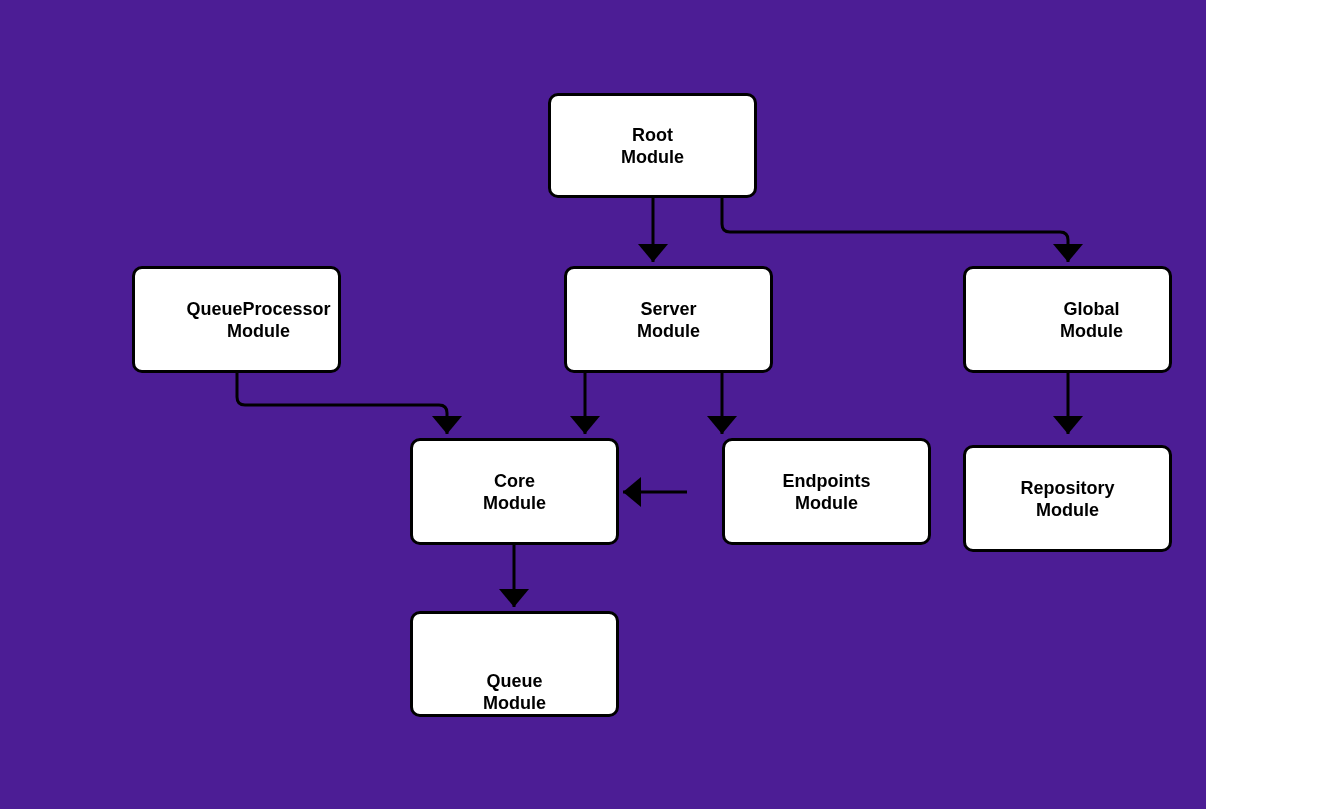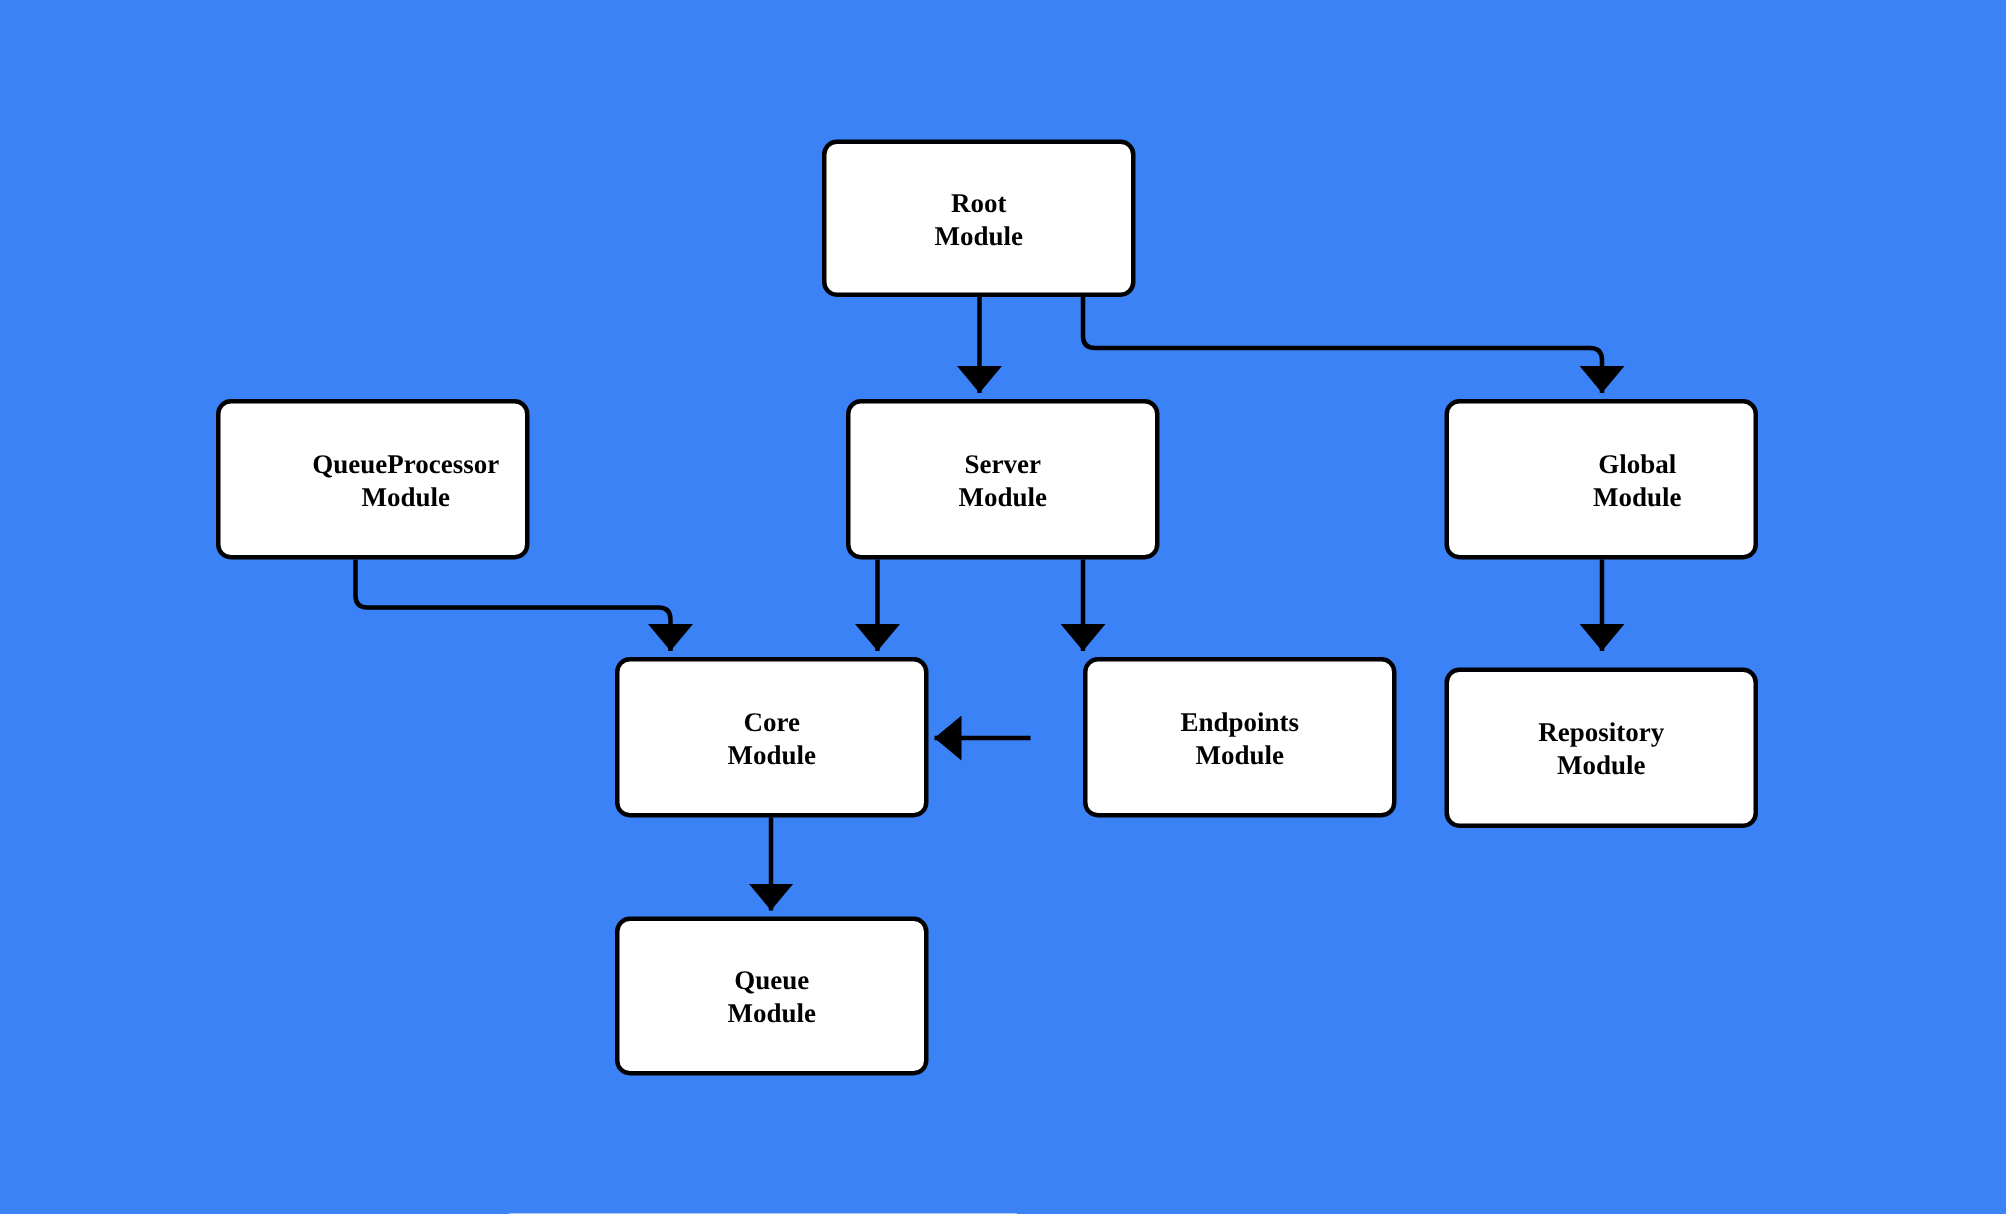"Root" #canvas { background: #3b82f6 -> #4c1d95; font-family: Liberation Serif, serif -> Liberation Sans, sans-serif; width: 1337px -> 1206px }
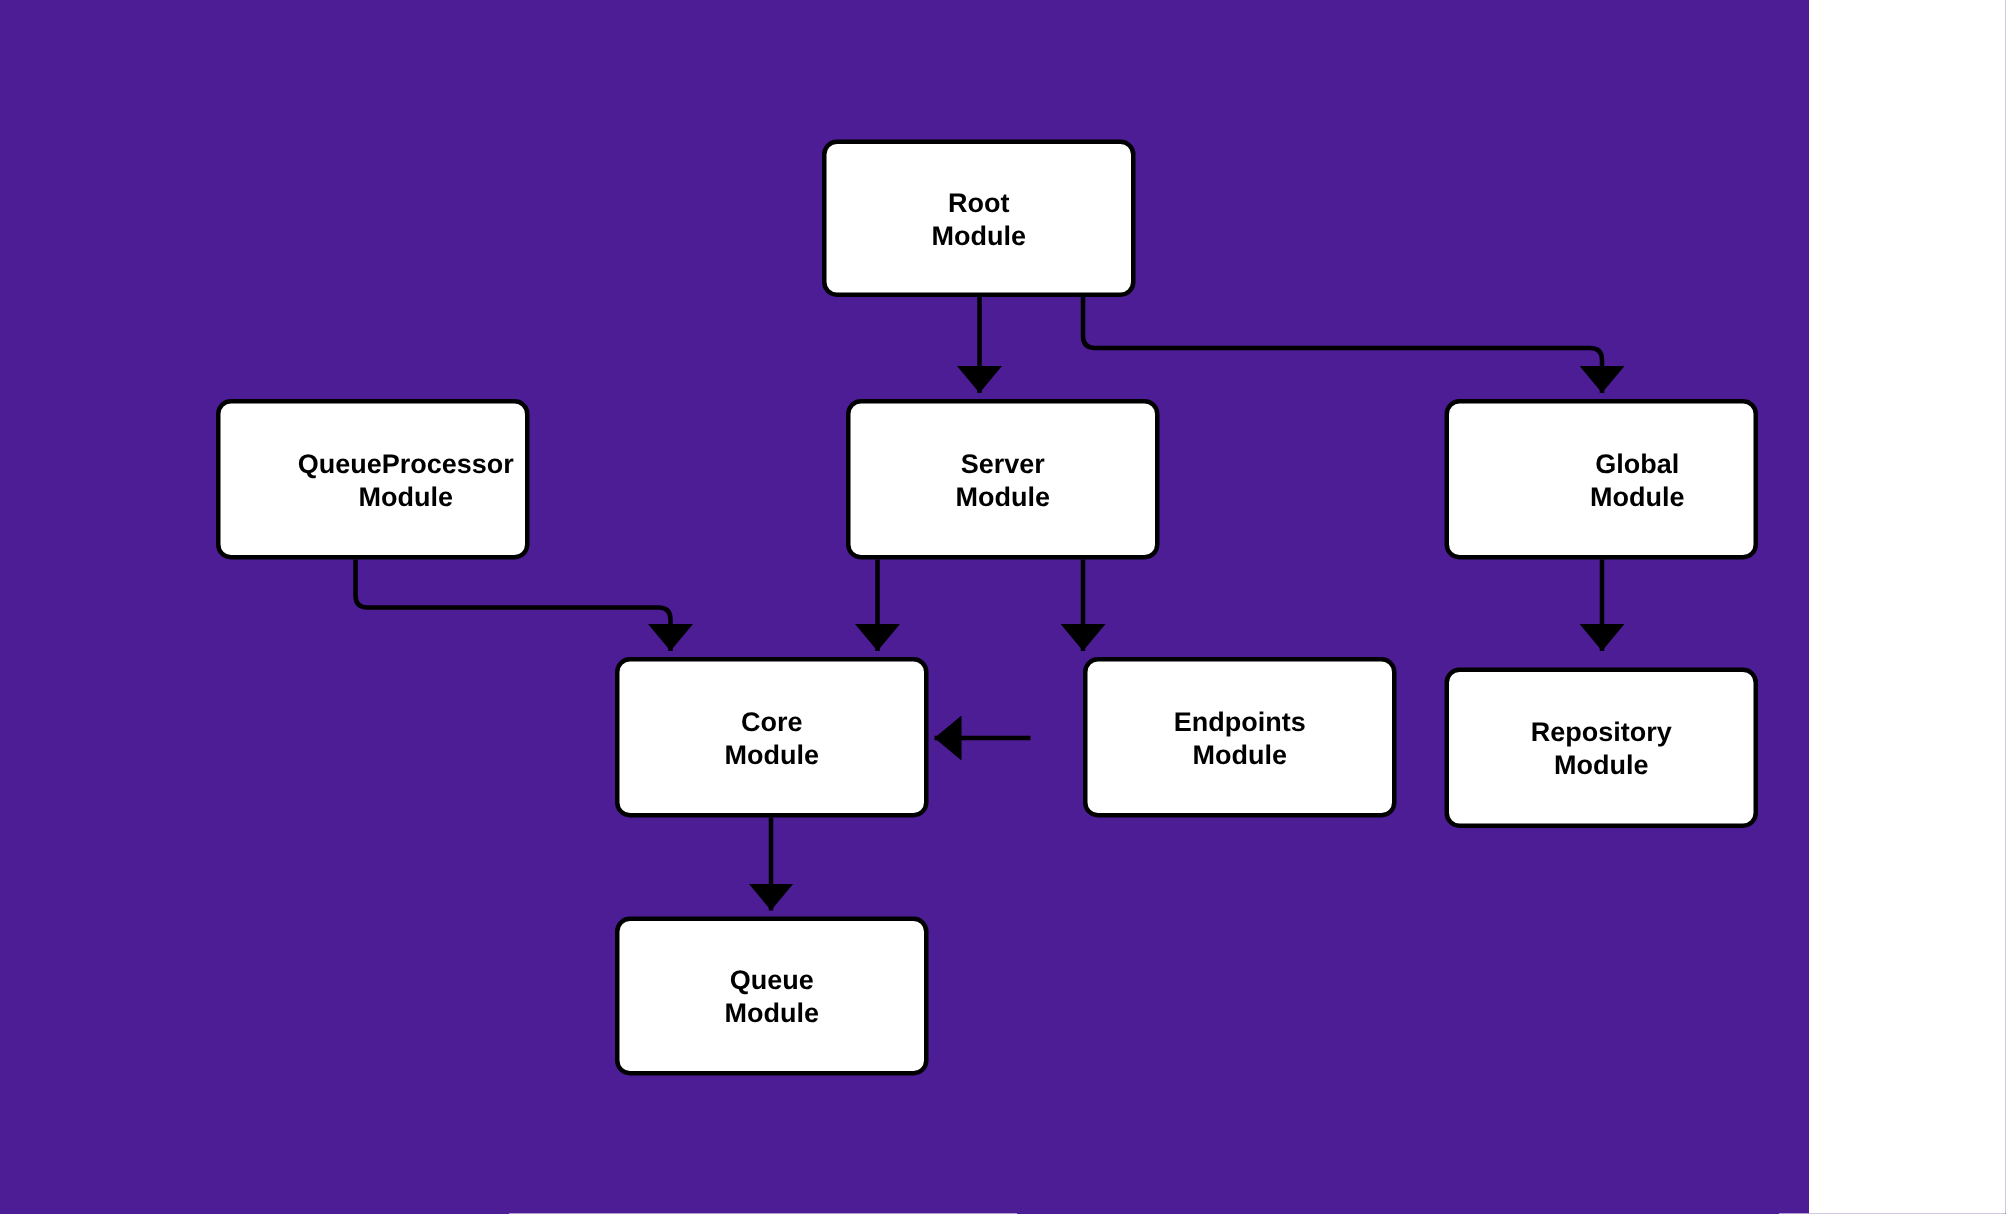"QueueProcessor" #node-queueprocessor { left: 144px -> 132px }
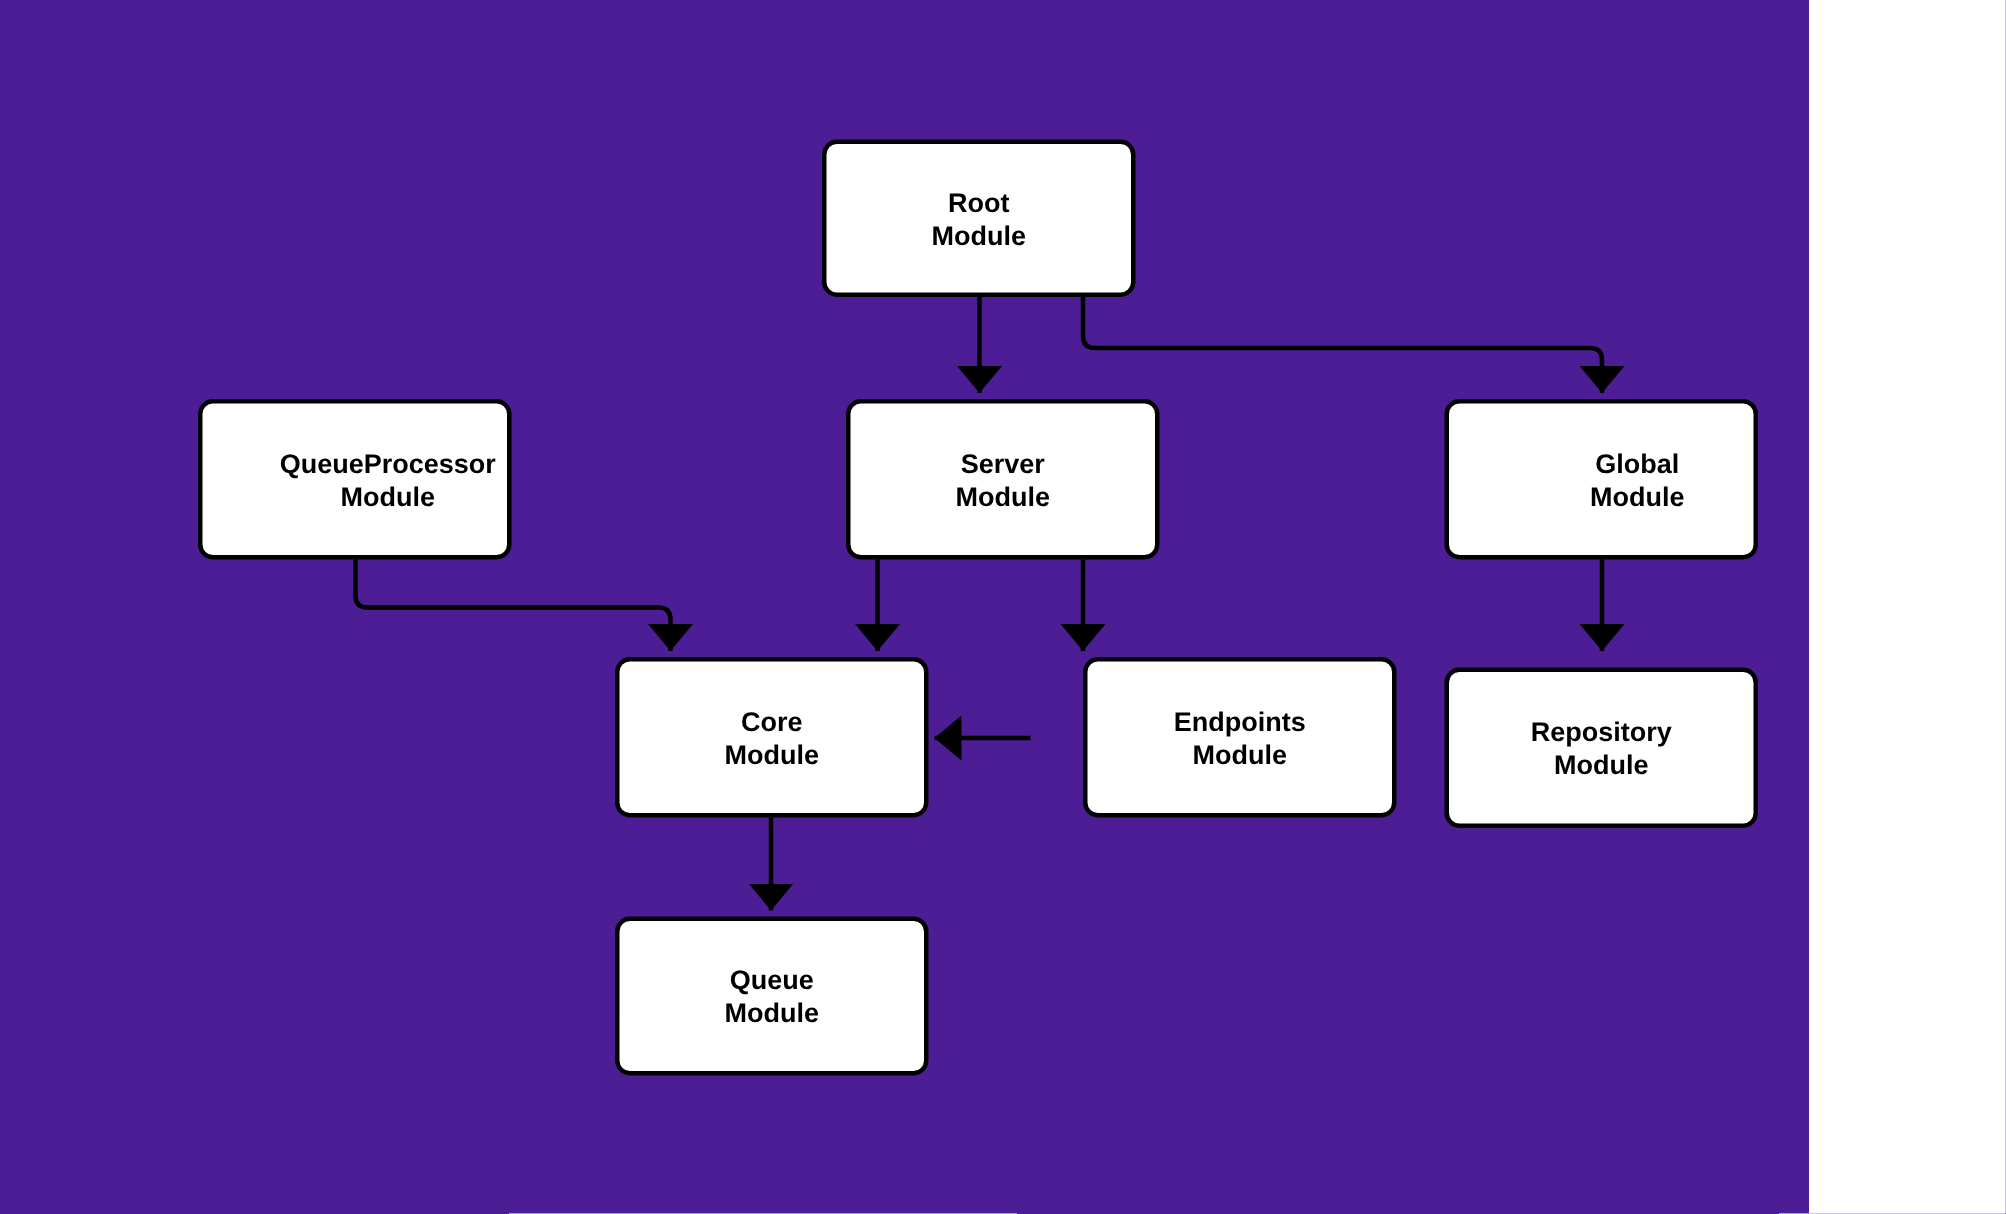"Queue" #node-queue { align-items: none -> flex-end }
